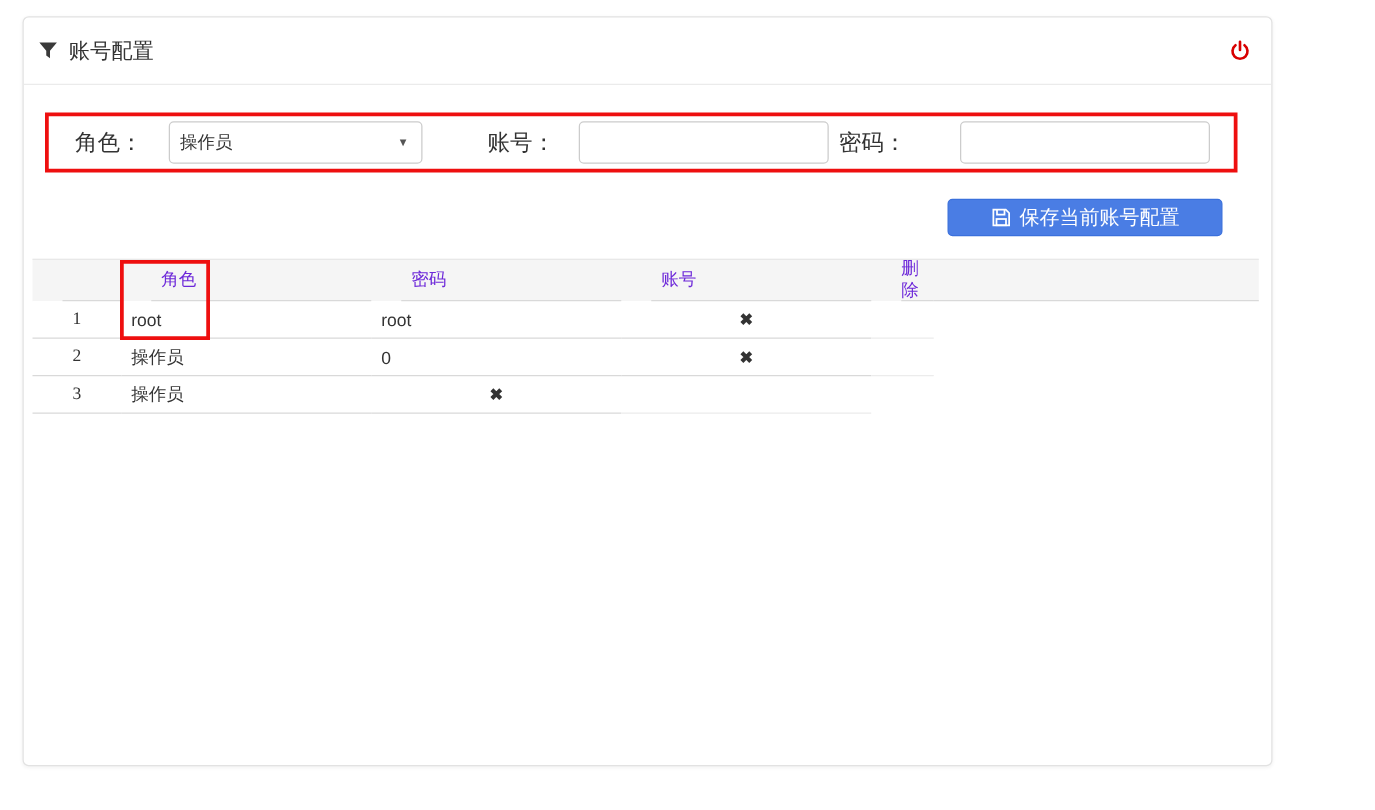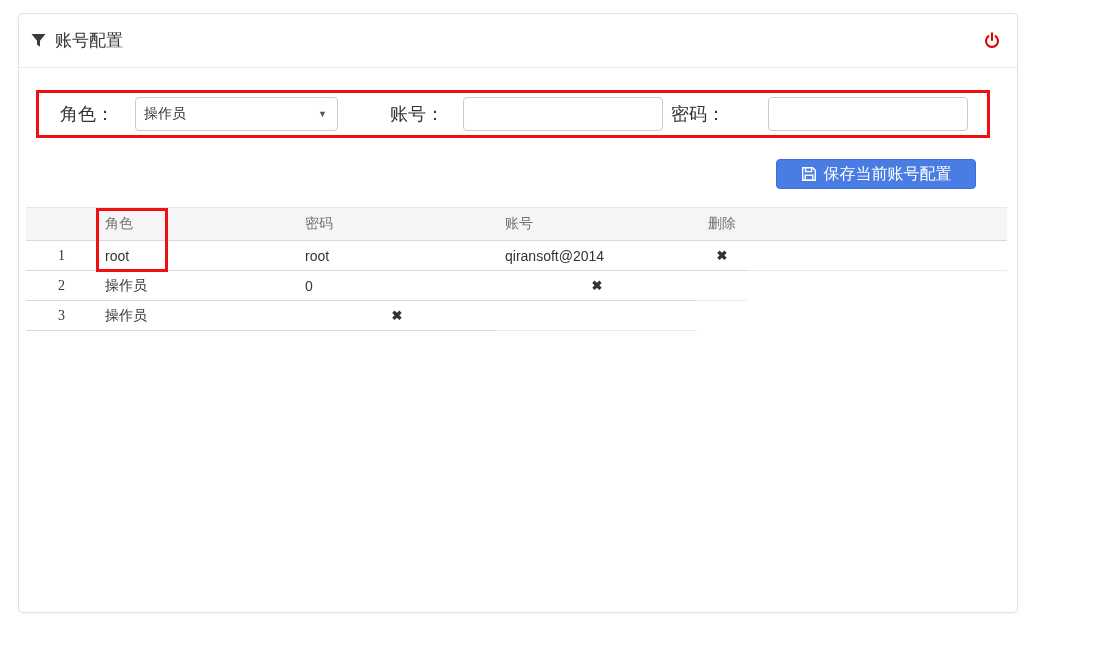"保存当前账号配置" .save-btn { left: 757px -> 739px; width: 200px -> 220px }
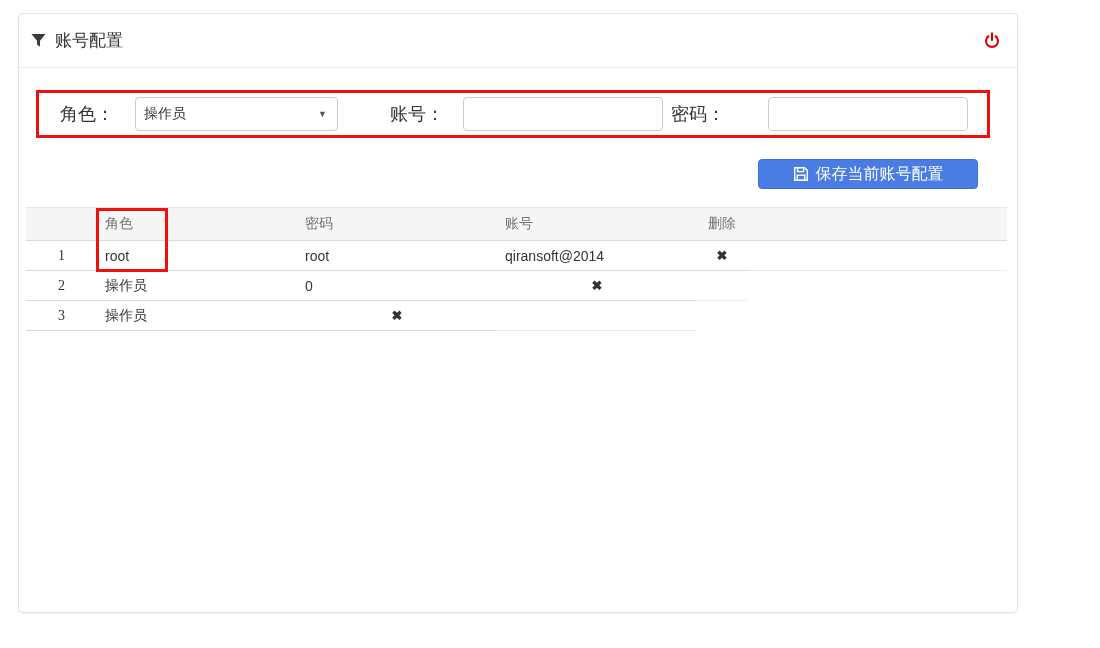"角色" .t-head .cell { color: #737373 -> #6d28d9; margin-left: none -> 24px }
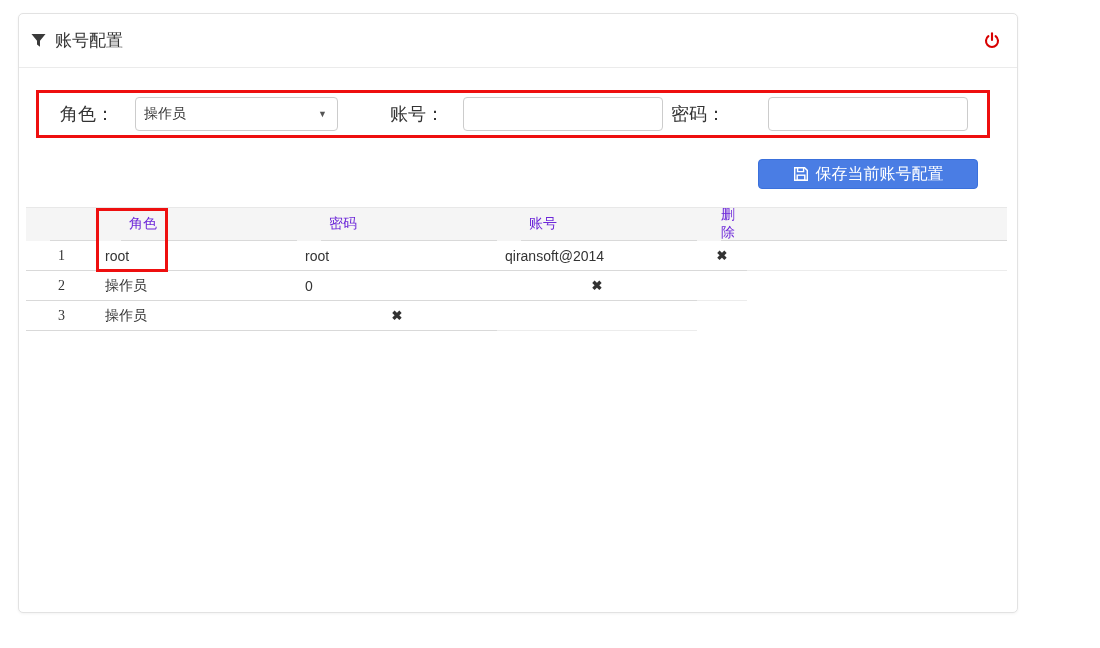"qiransoft@2014" div.cell { html: <div>qiransoft@2014</div> -> none }
